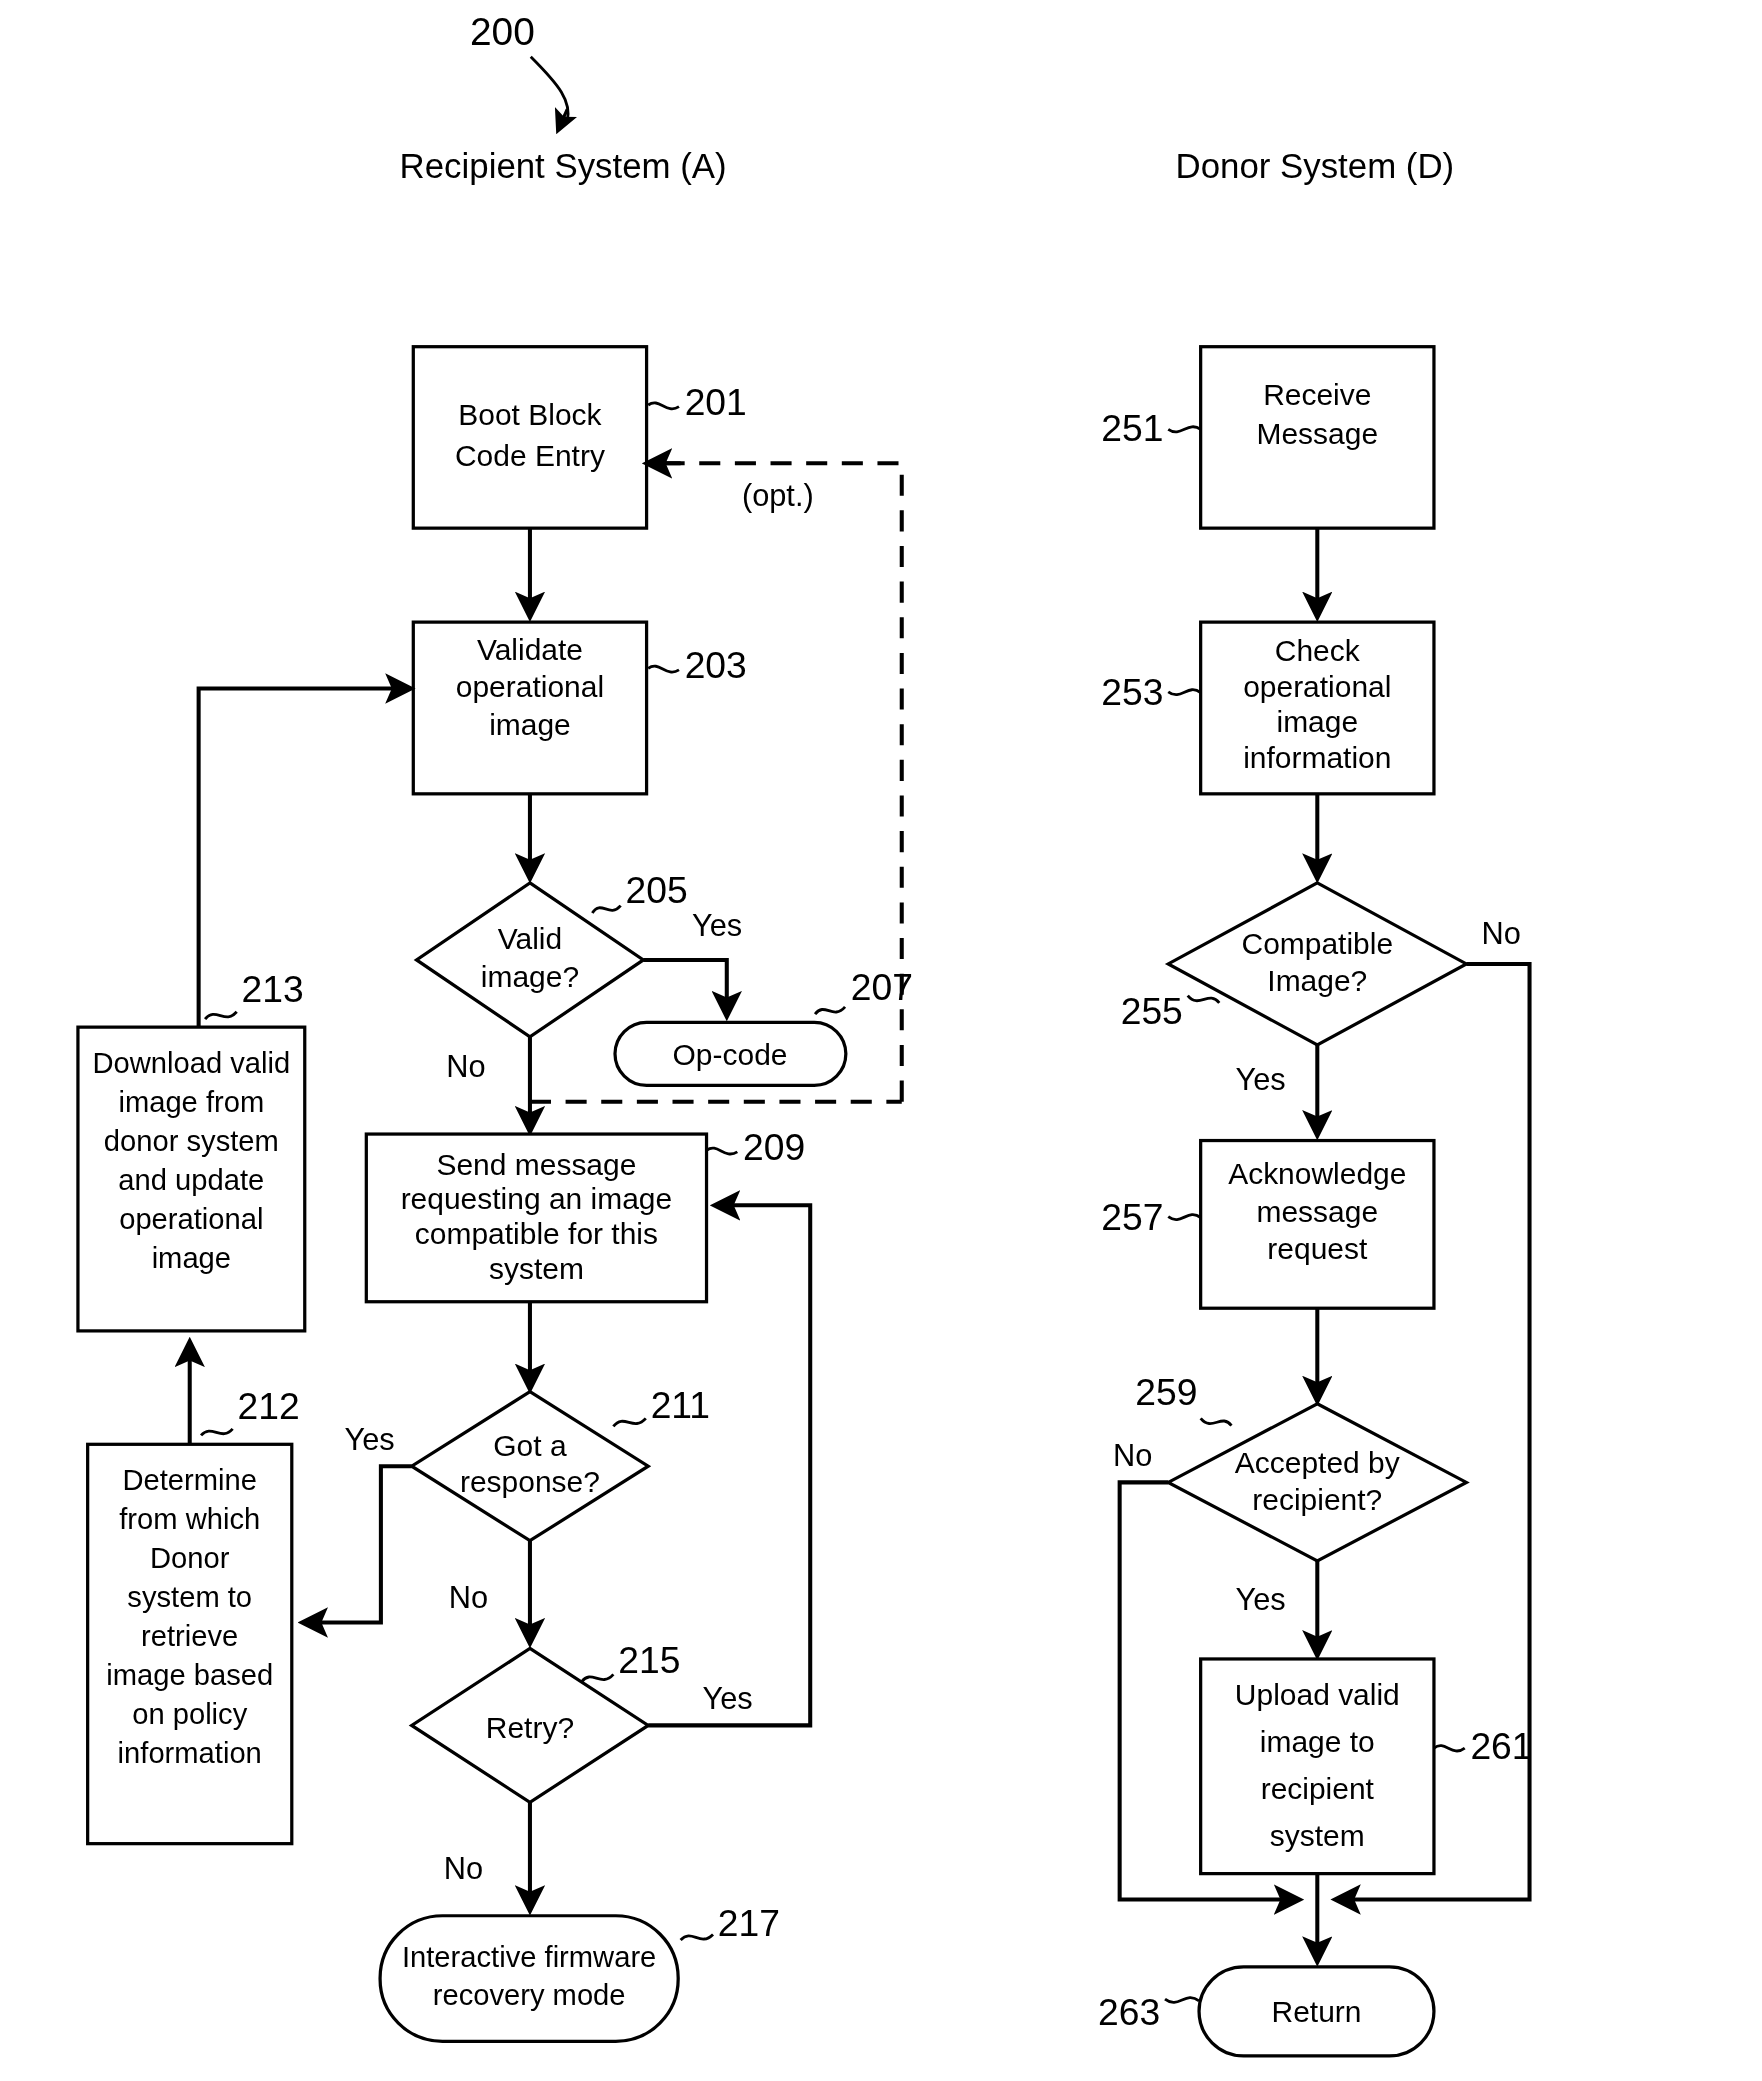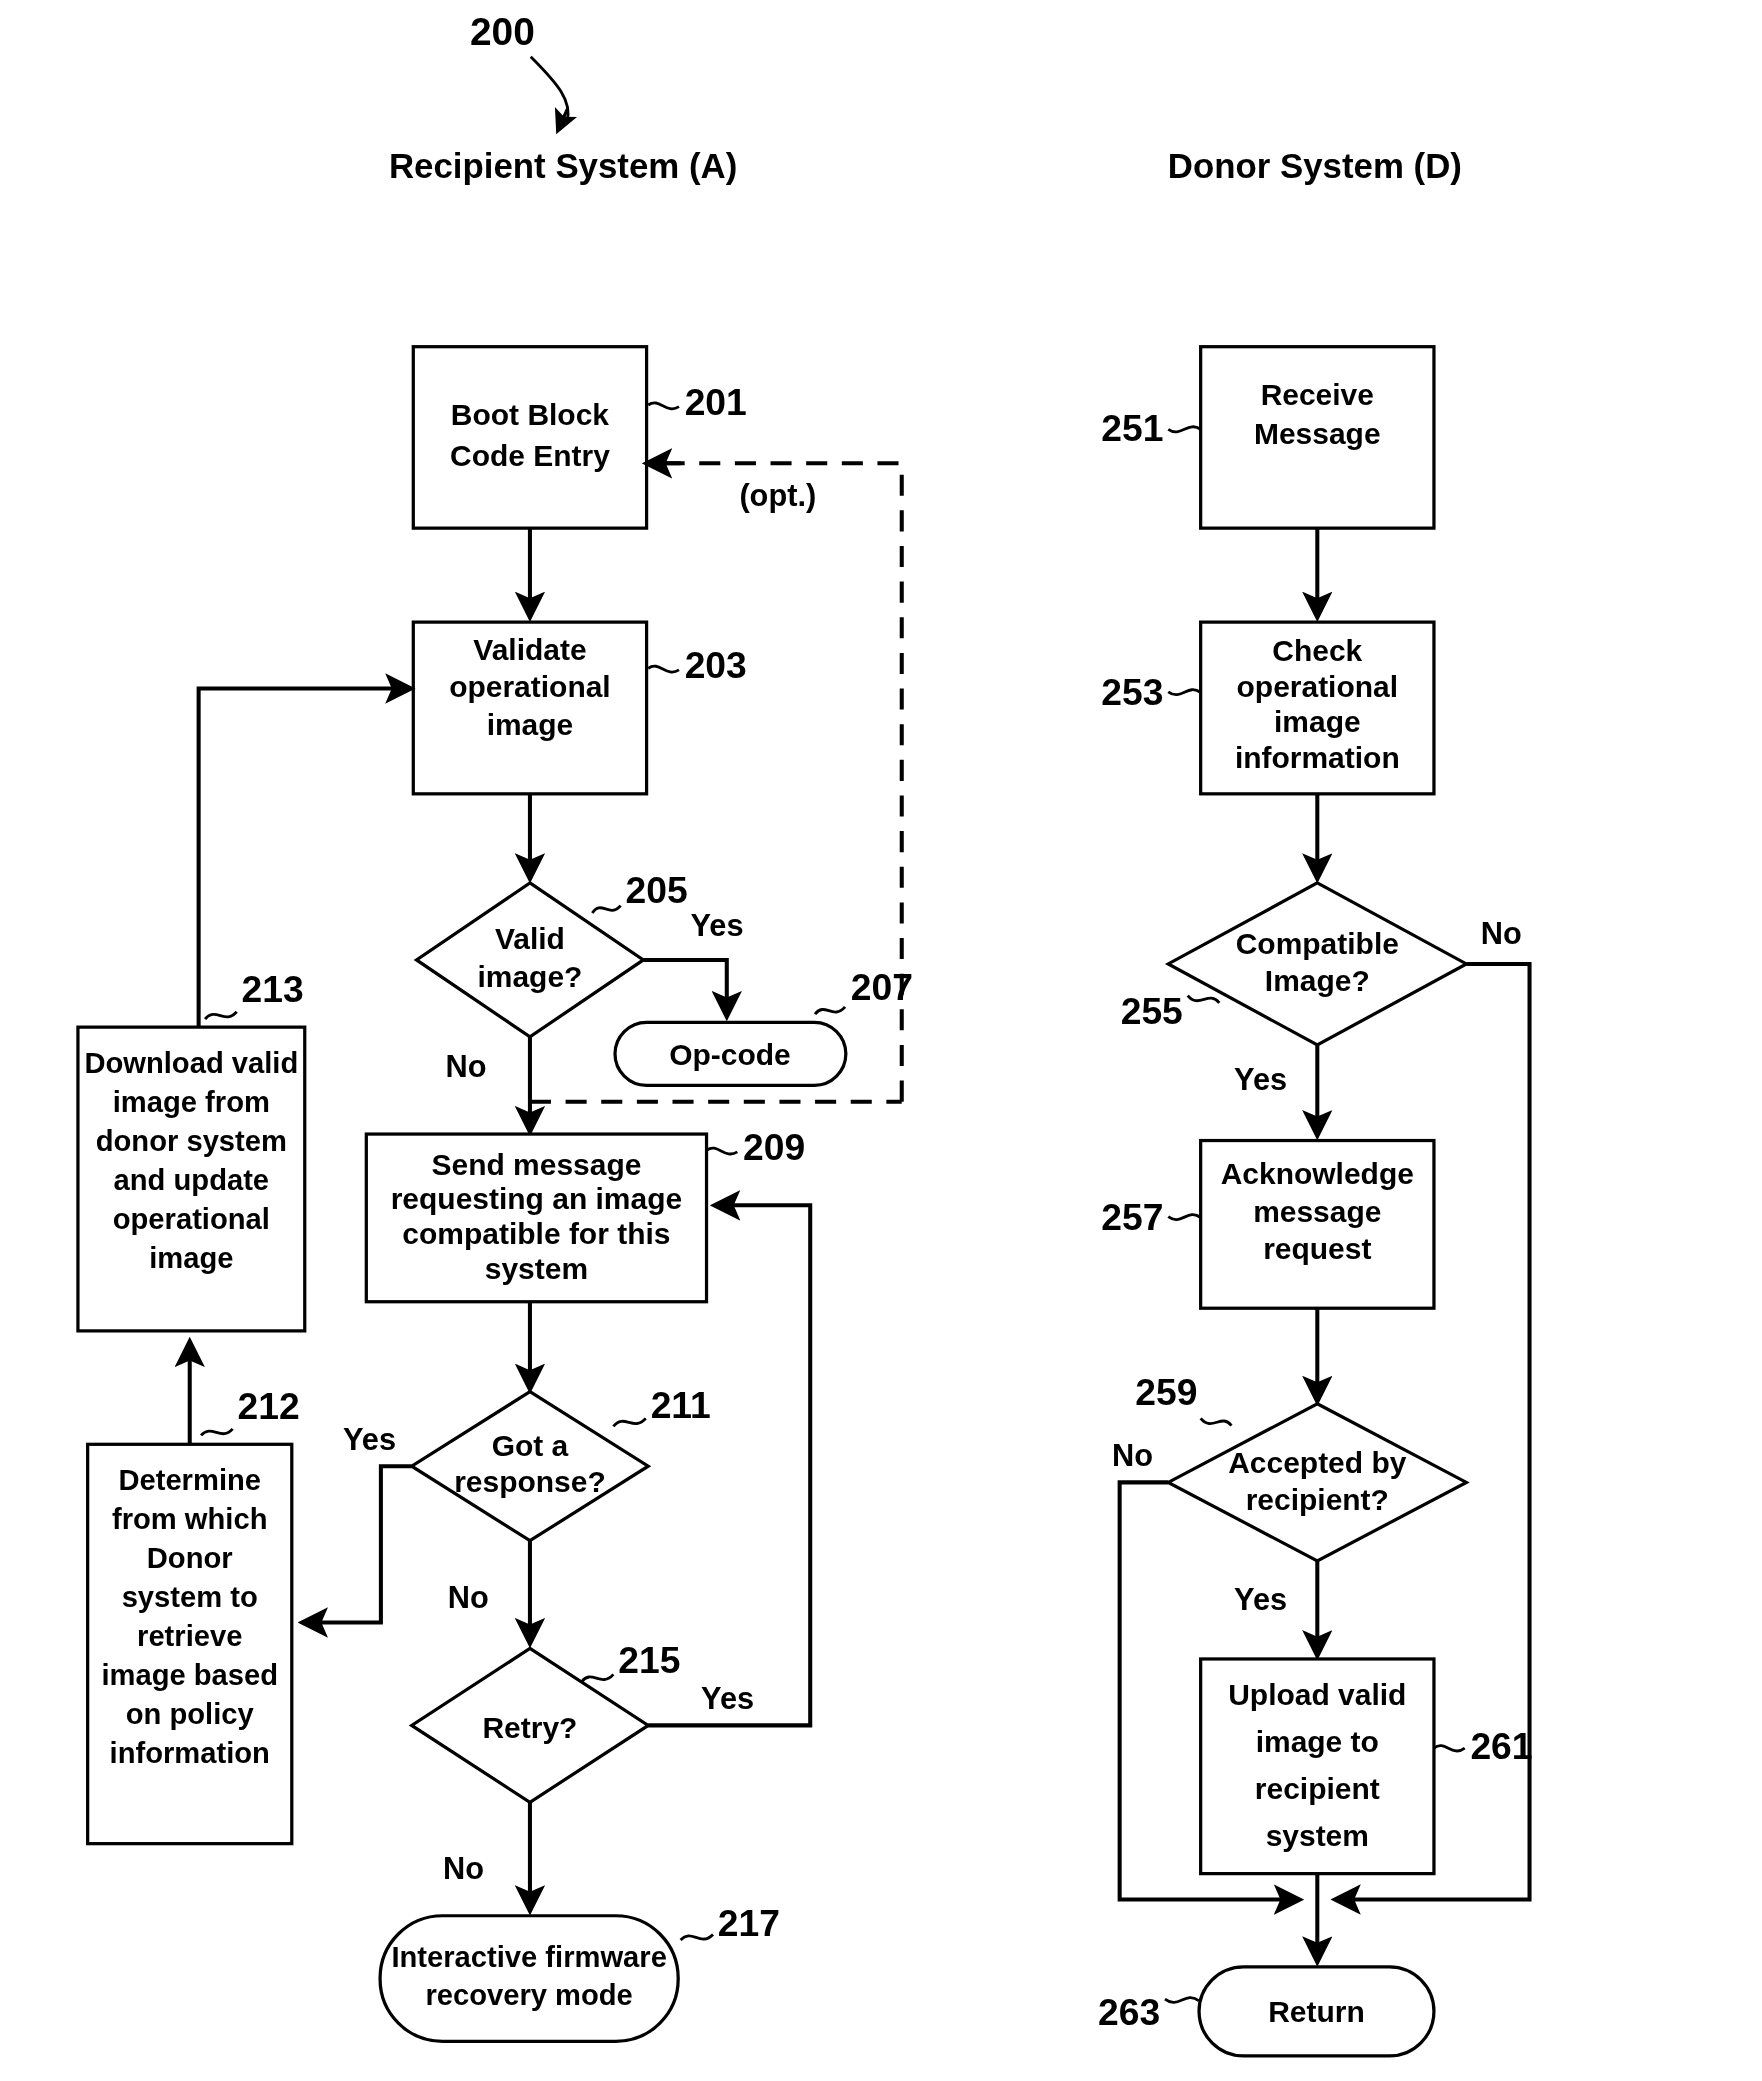"200" #figure-root { font-weight: bold -> none }
